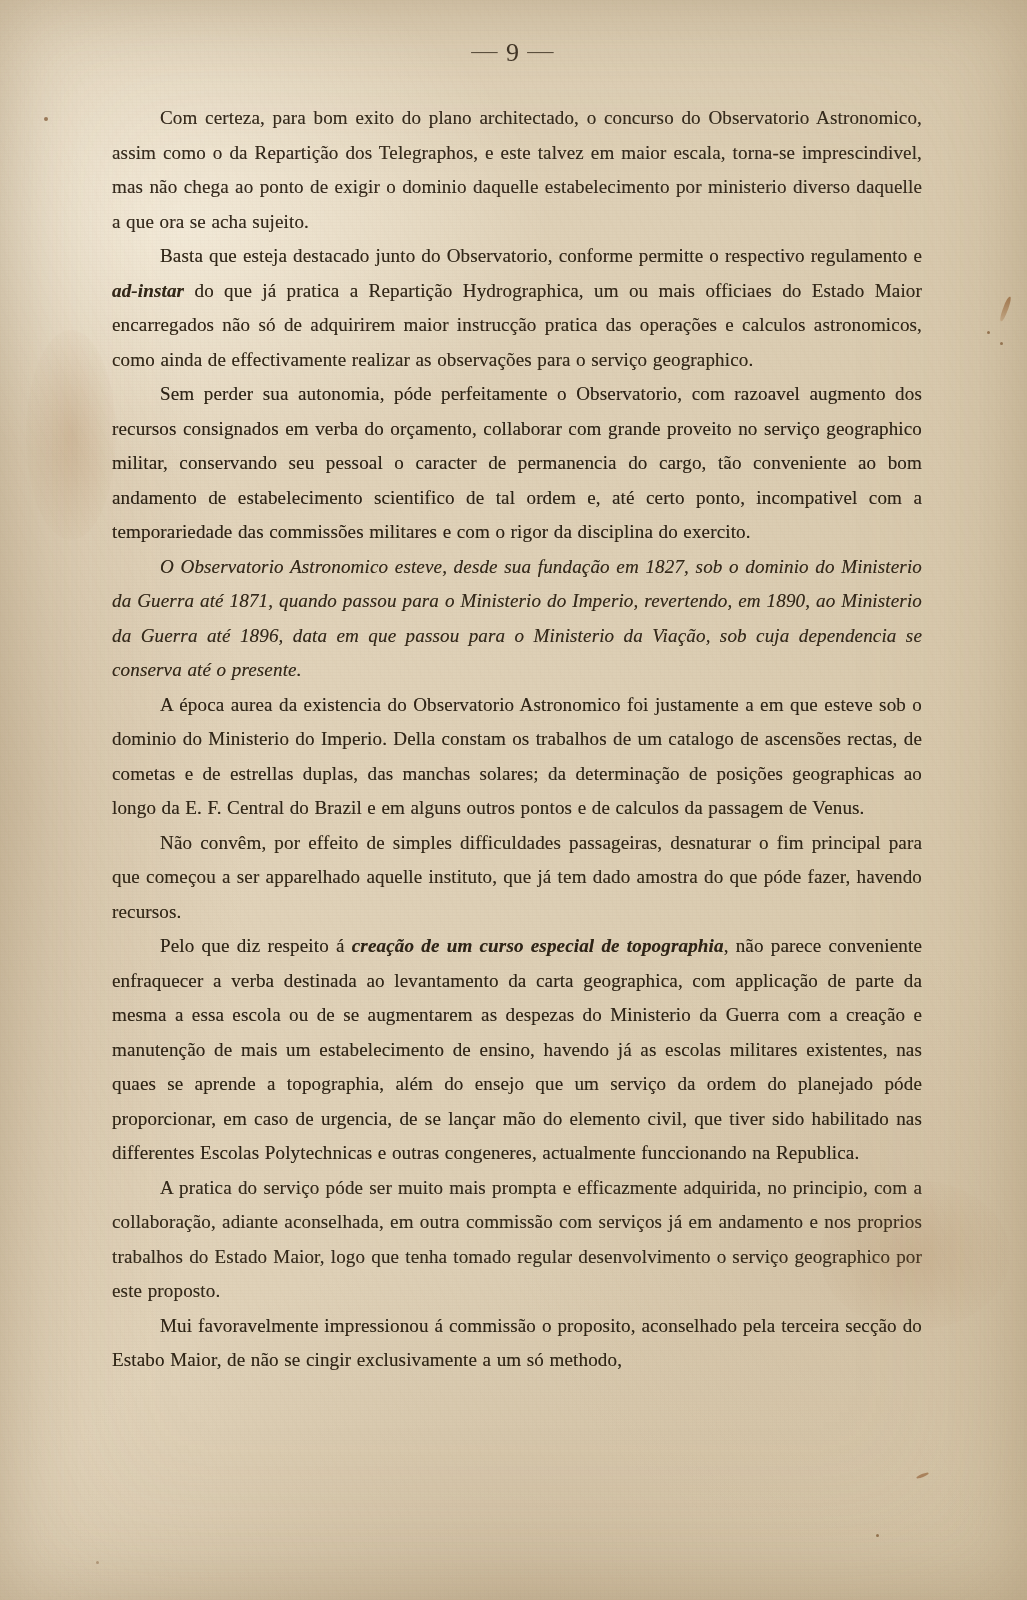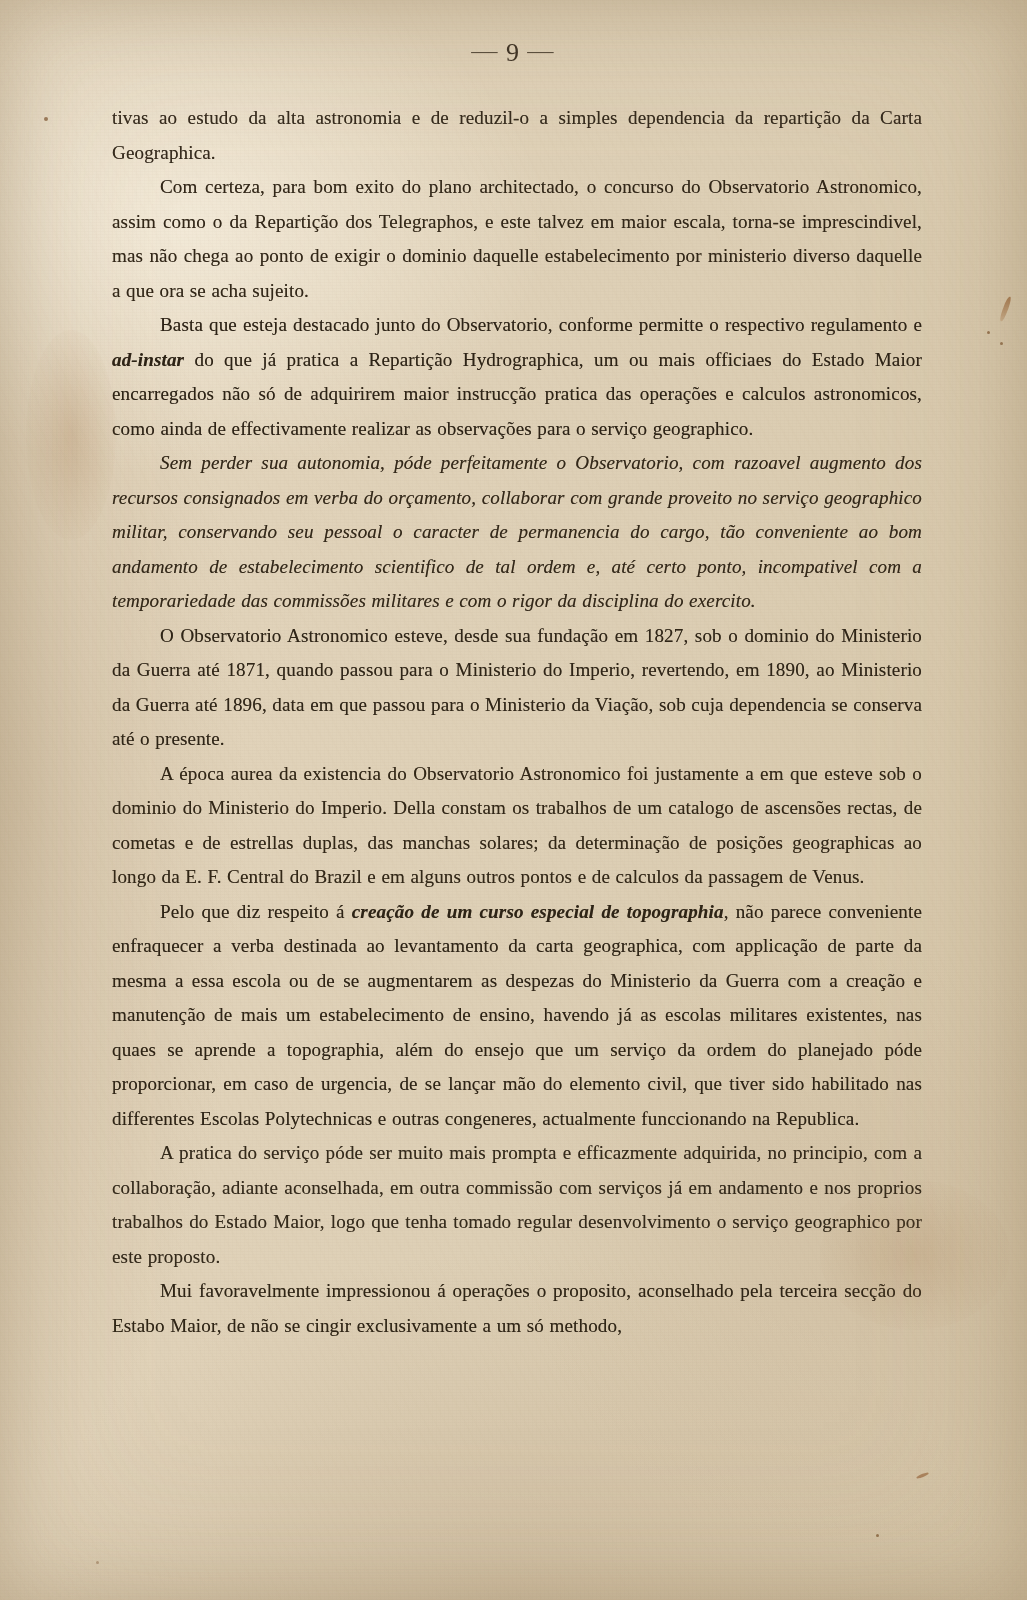"tivas ao estudo da alta" p.para { html: <p><span>tivas ao estudo da alta astronomia e de reduzil-o a simples dependencia da repartição da Carta Geographica.</span></p> -> none }
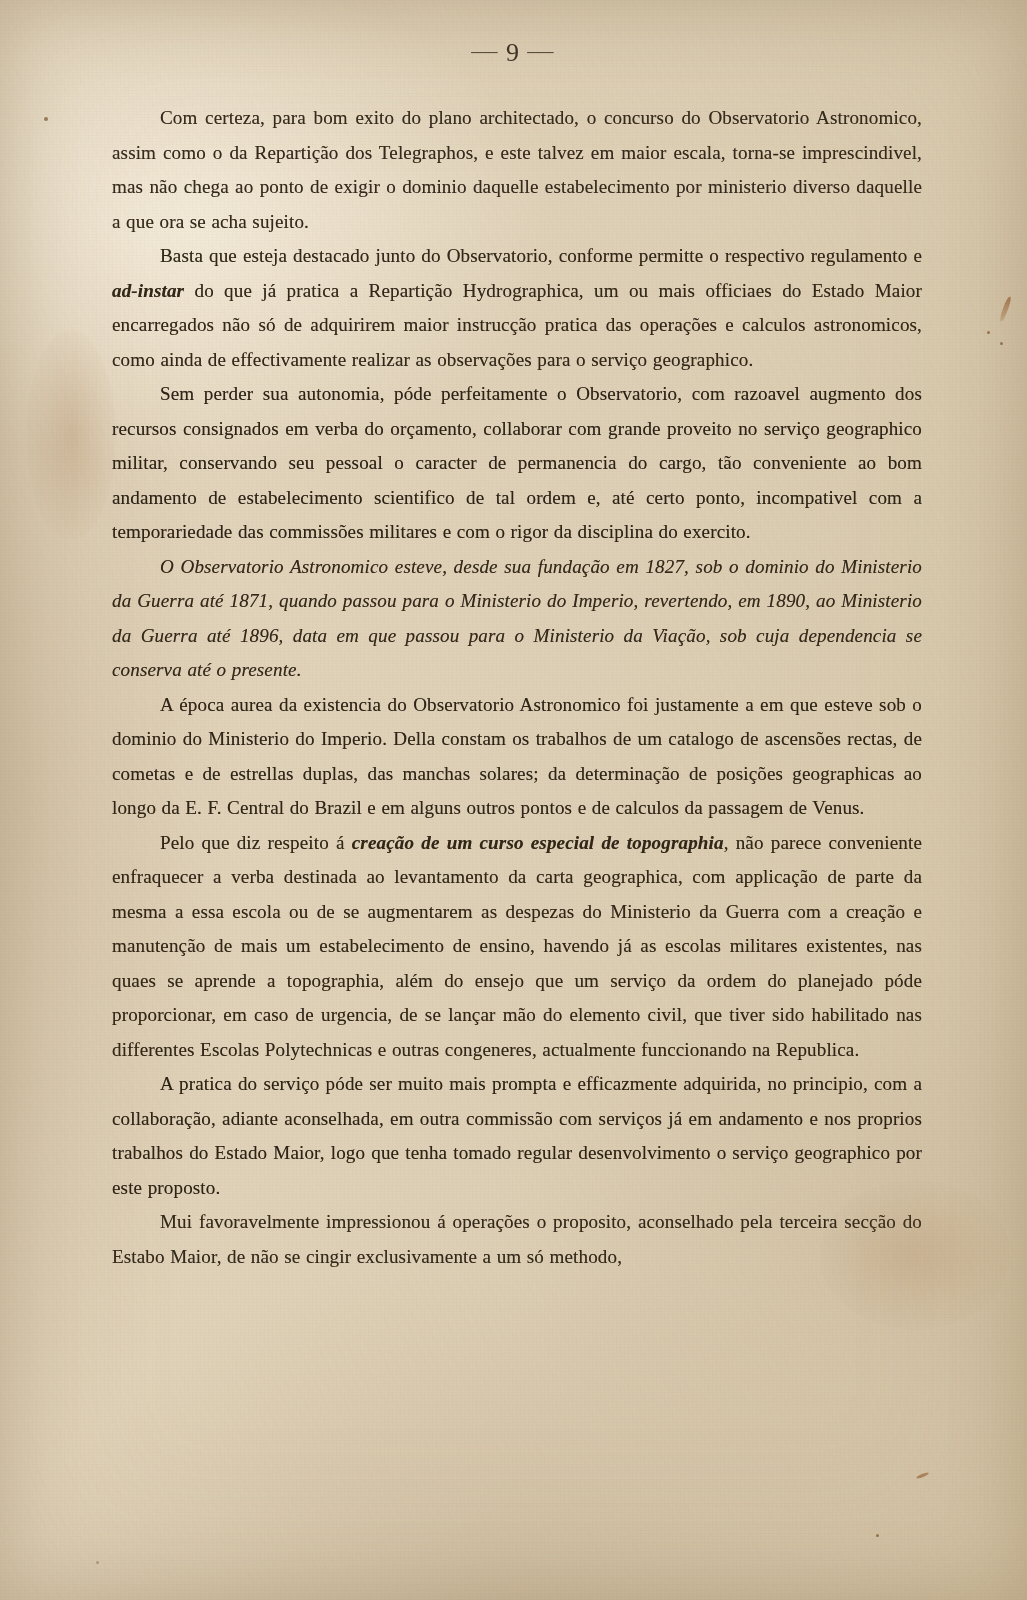"Não convêm, por effeito de" p.para { html: none -> <p><span>Não convêm, por effeito de simples difficuldades passageiras, desnaturar o fim principal para que começou a ser apparelhado aquelle instituto, que já tem dado amostra do que póde fazer, havendo recursos.</span></p> }
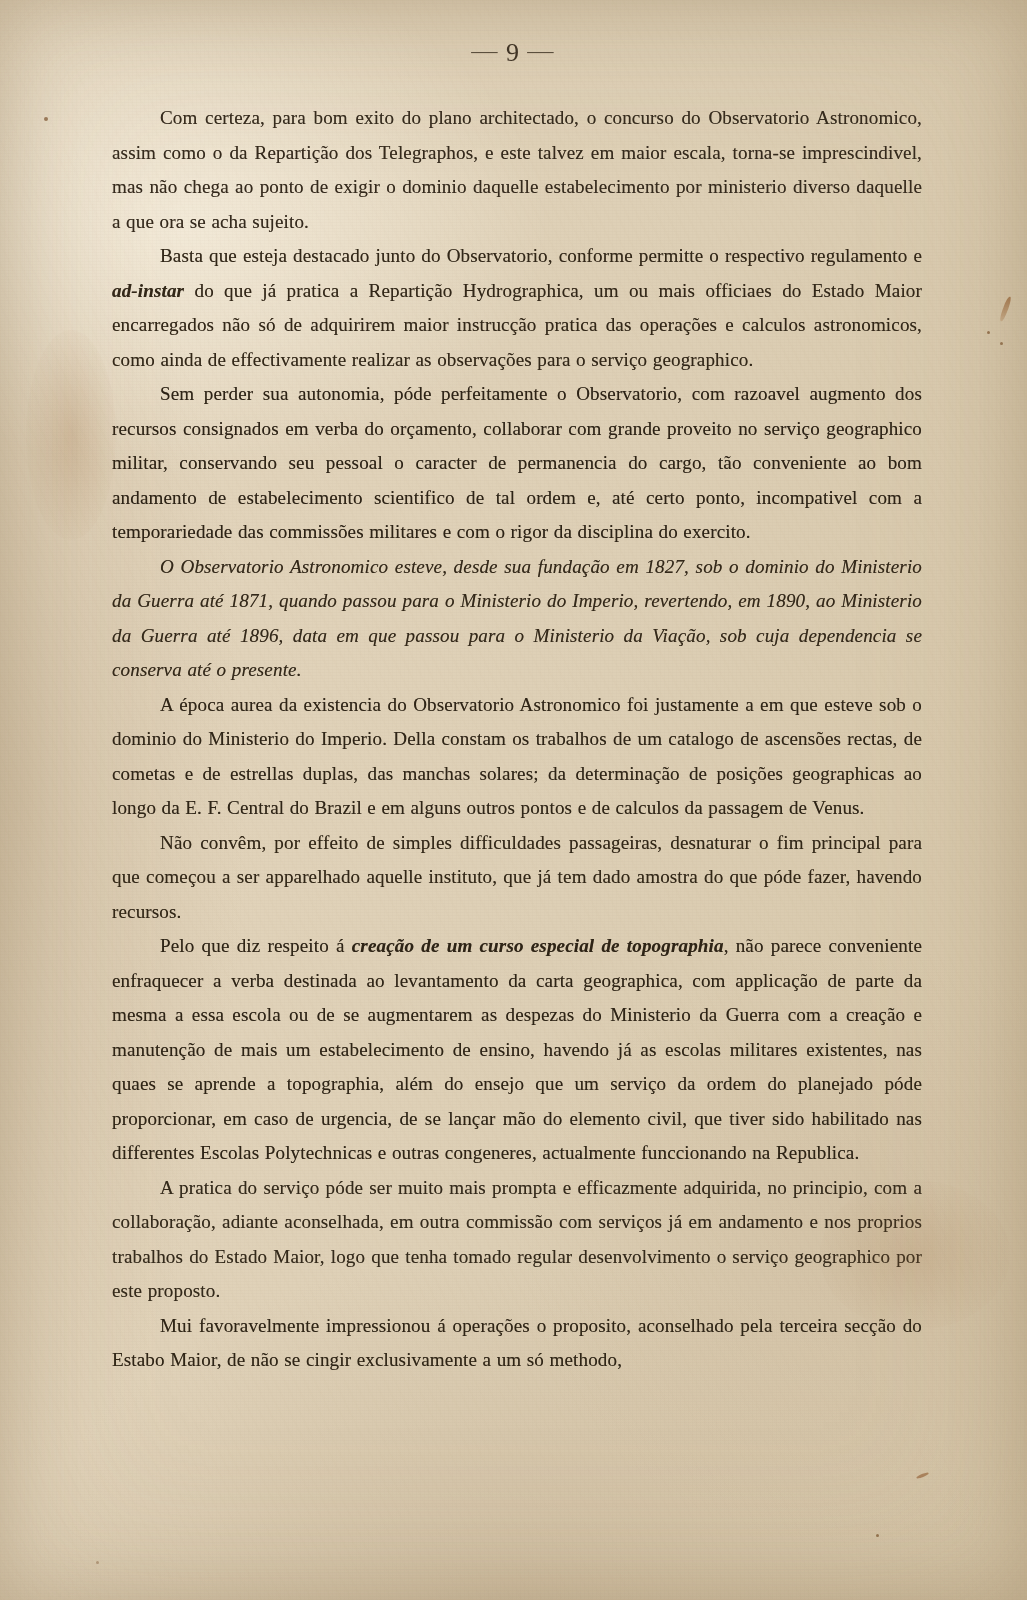"Mui favoravelmente impressionou á" span { text: operações -> commissão }
